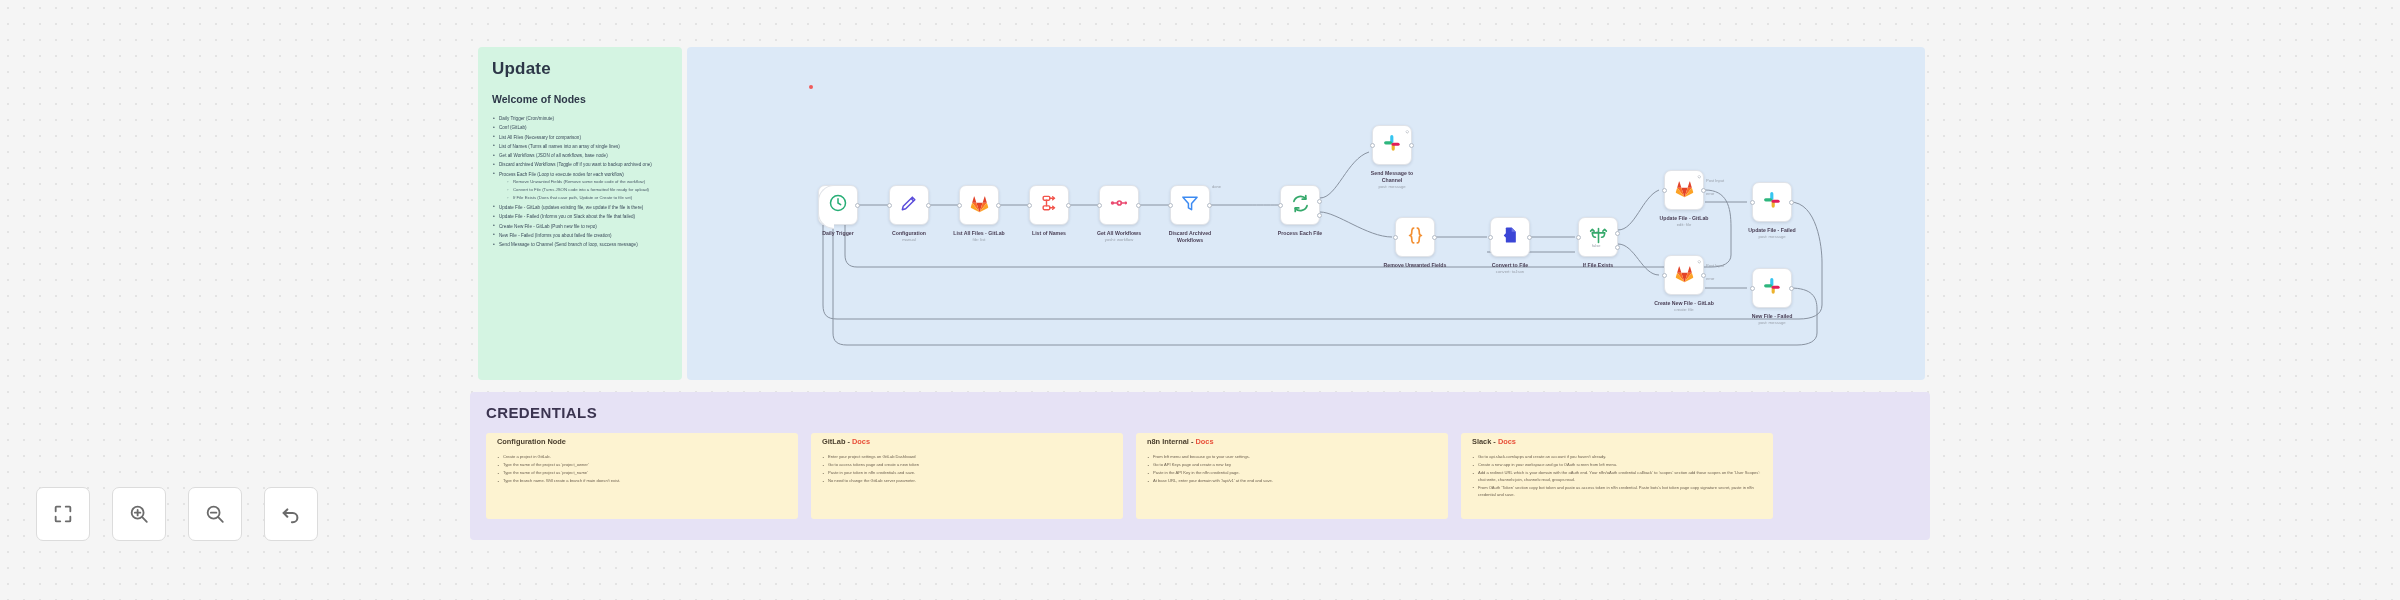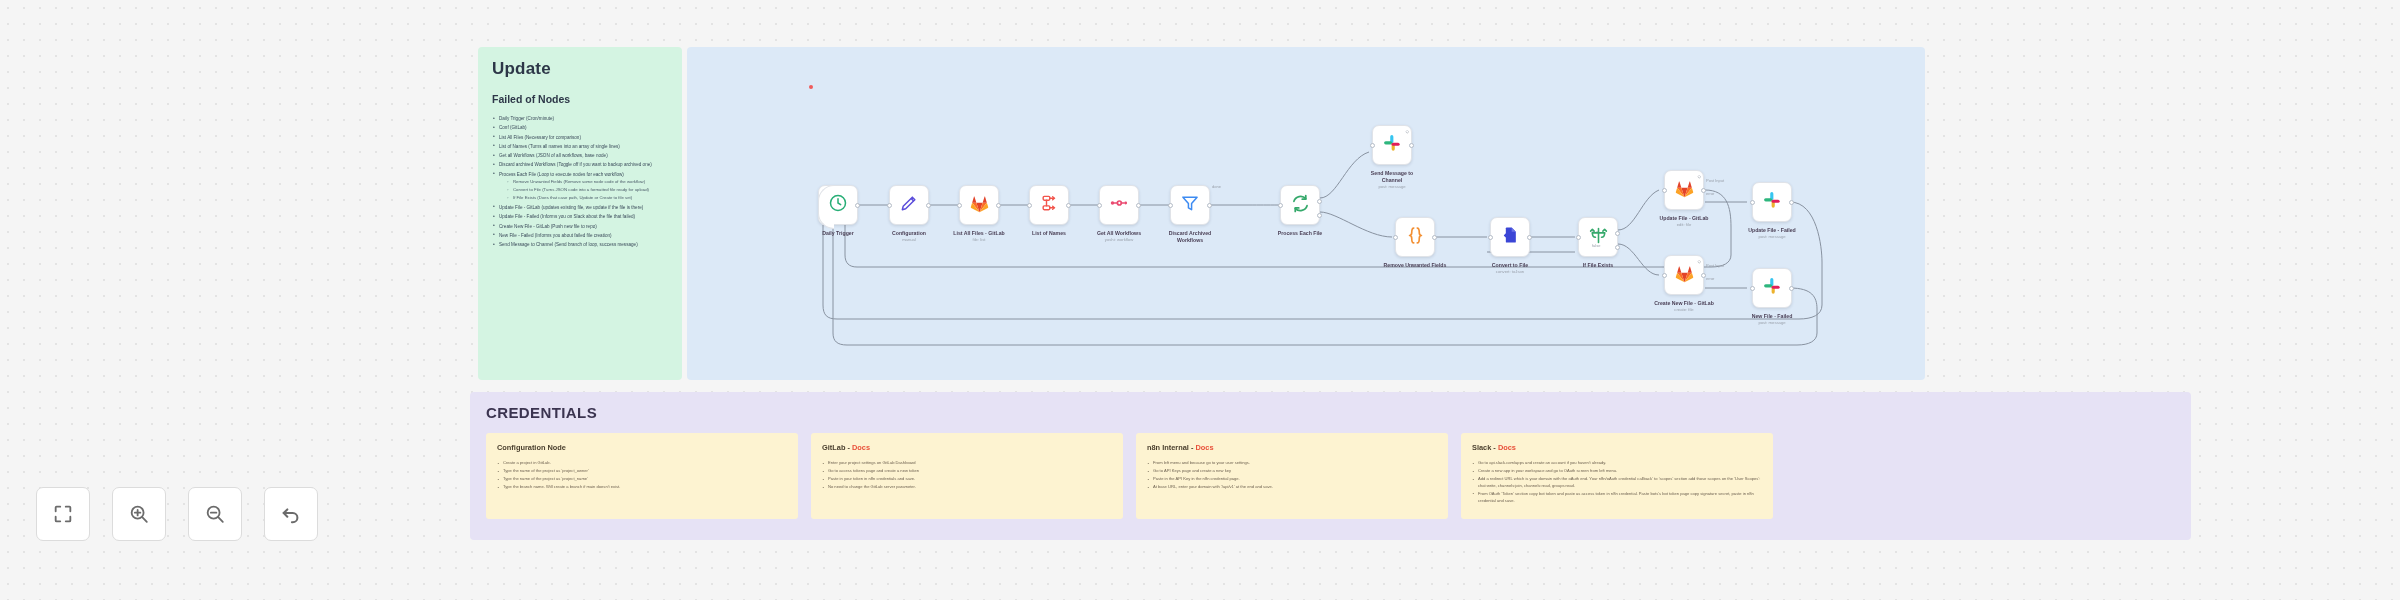"Failed of Nodes" h2 { text: Failed -> Welcome }
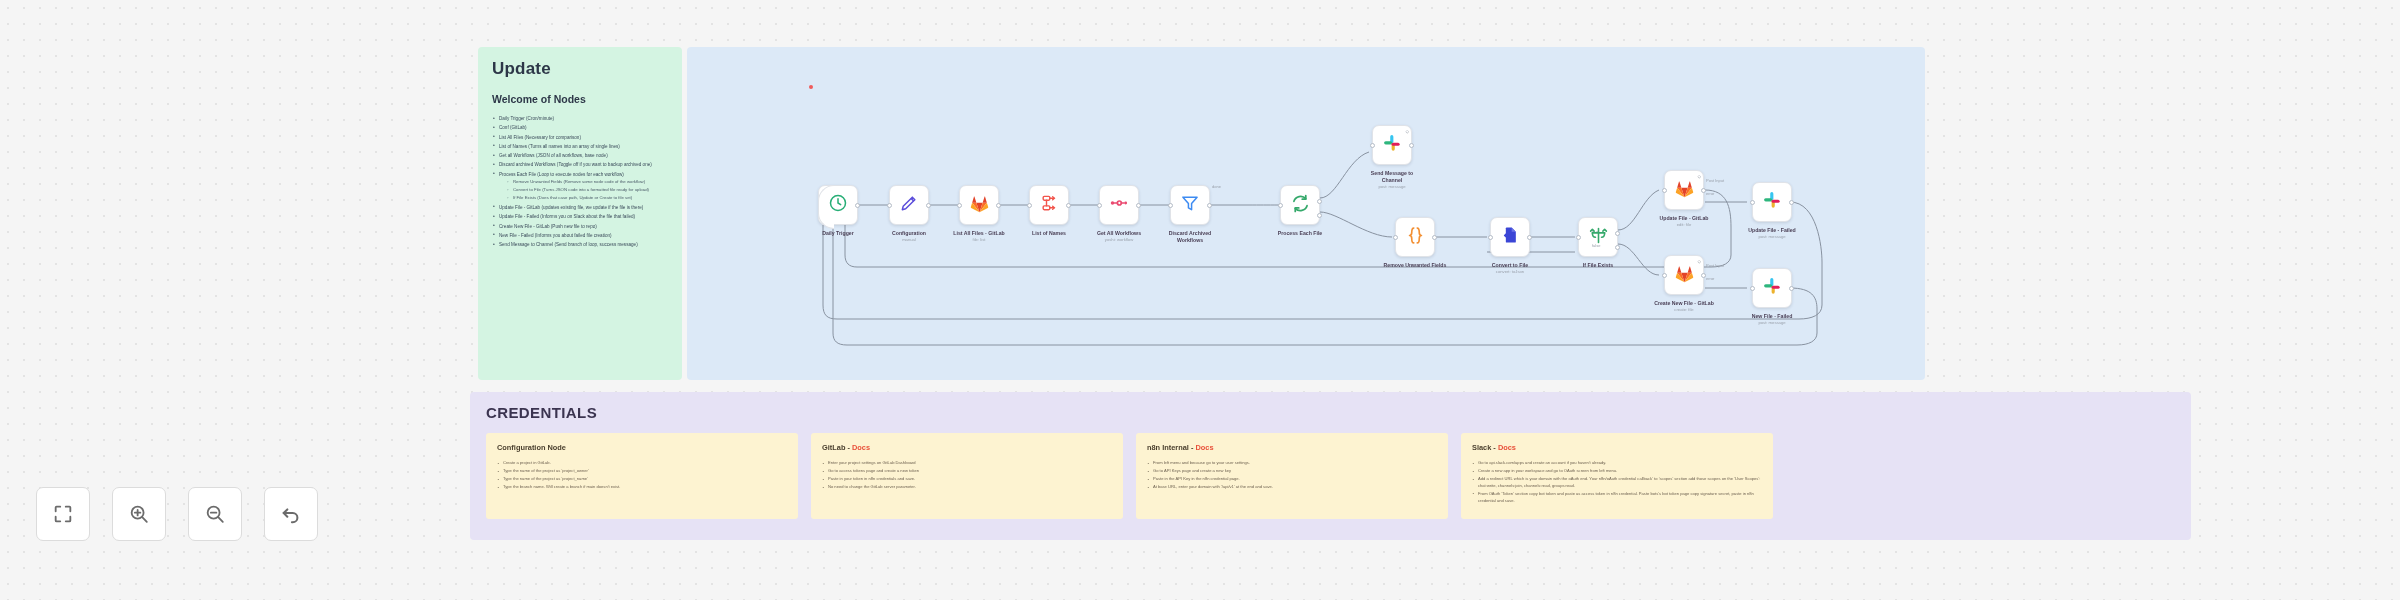"CREDENTIALS" .cred-panel { width: 1721px -> 1460px }
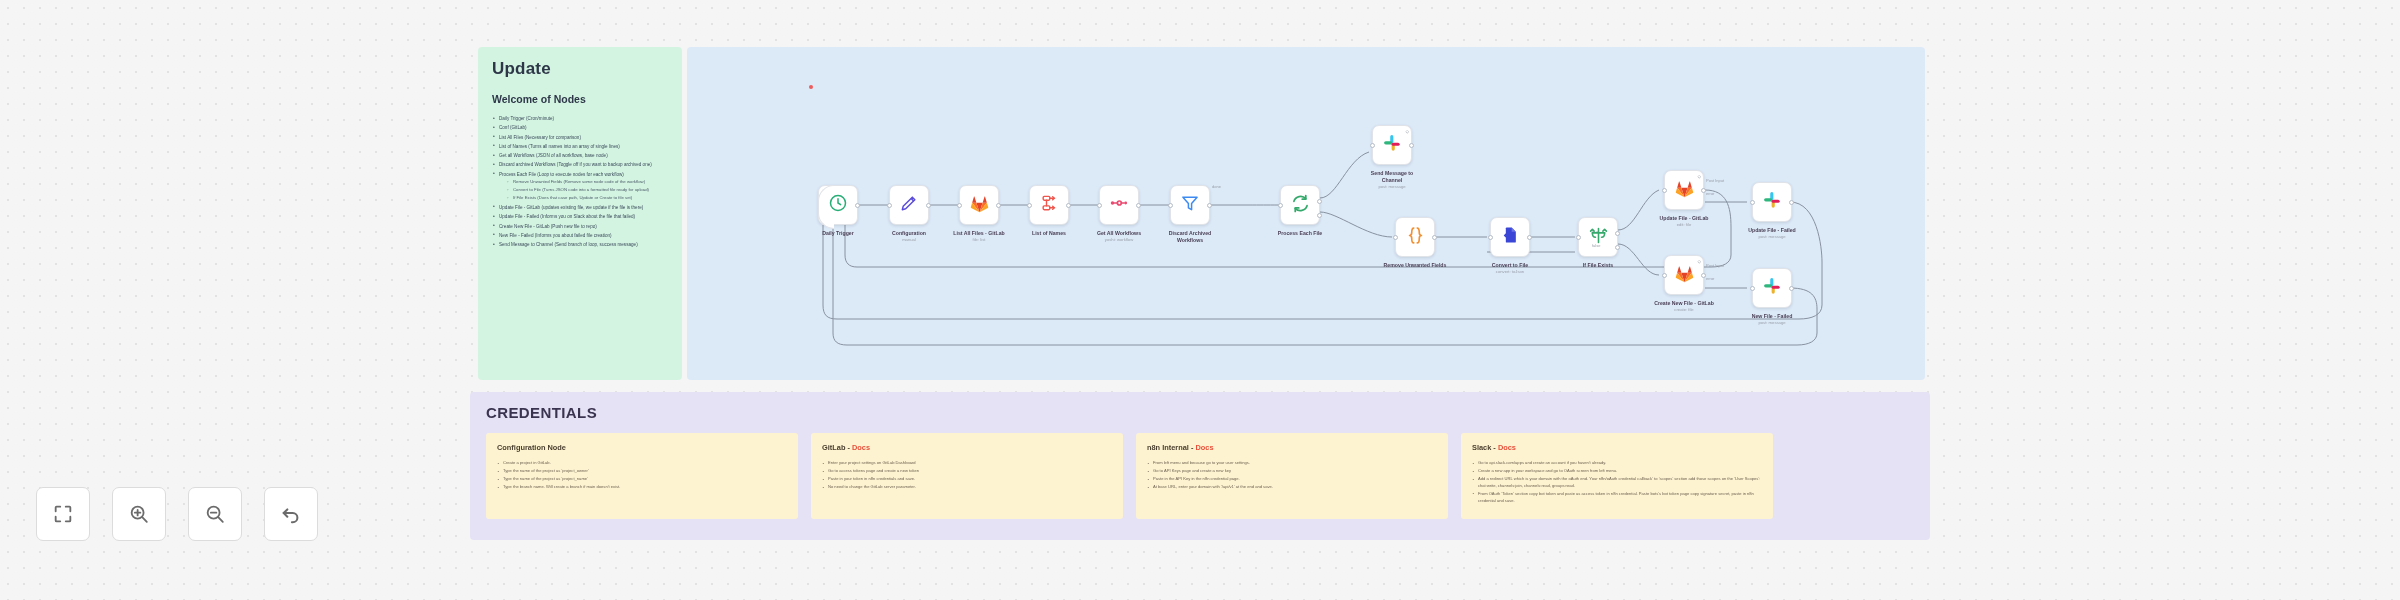"Configuration Node" .cred-card { padding: 10px 11px -> 4px 11px }
